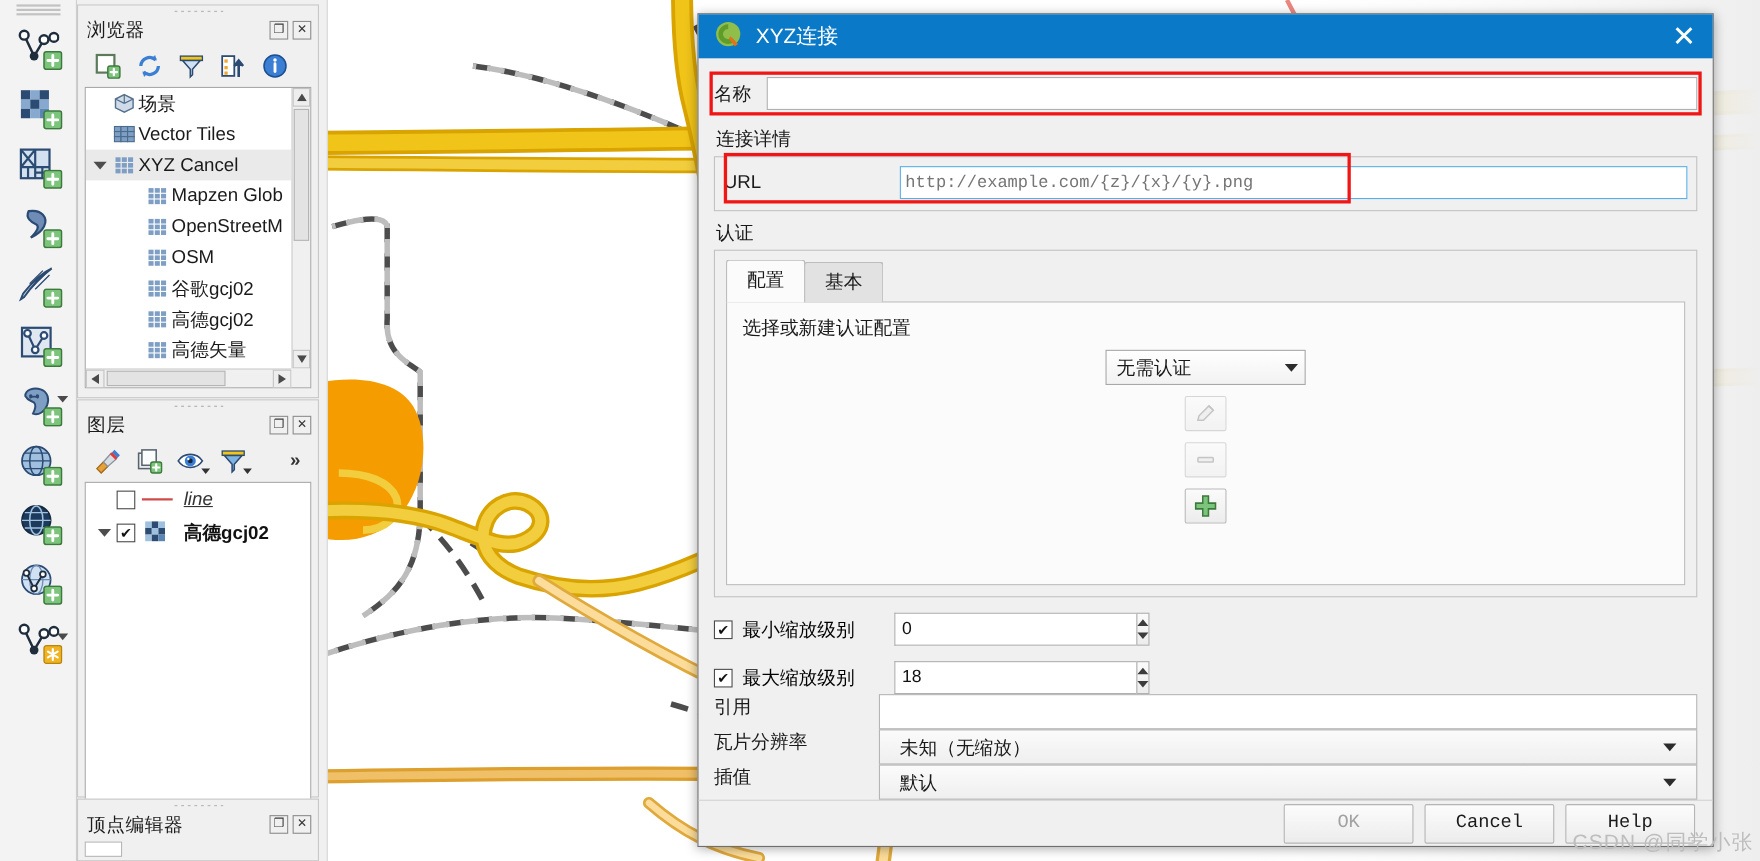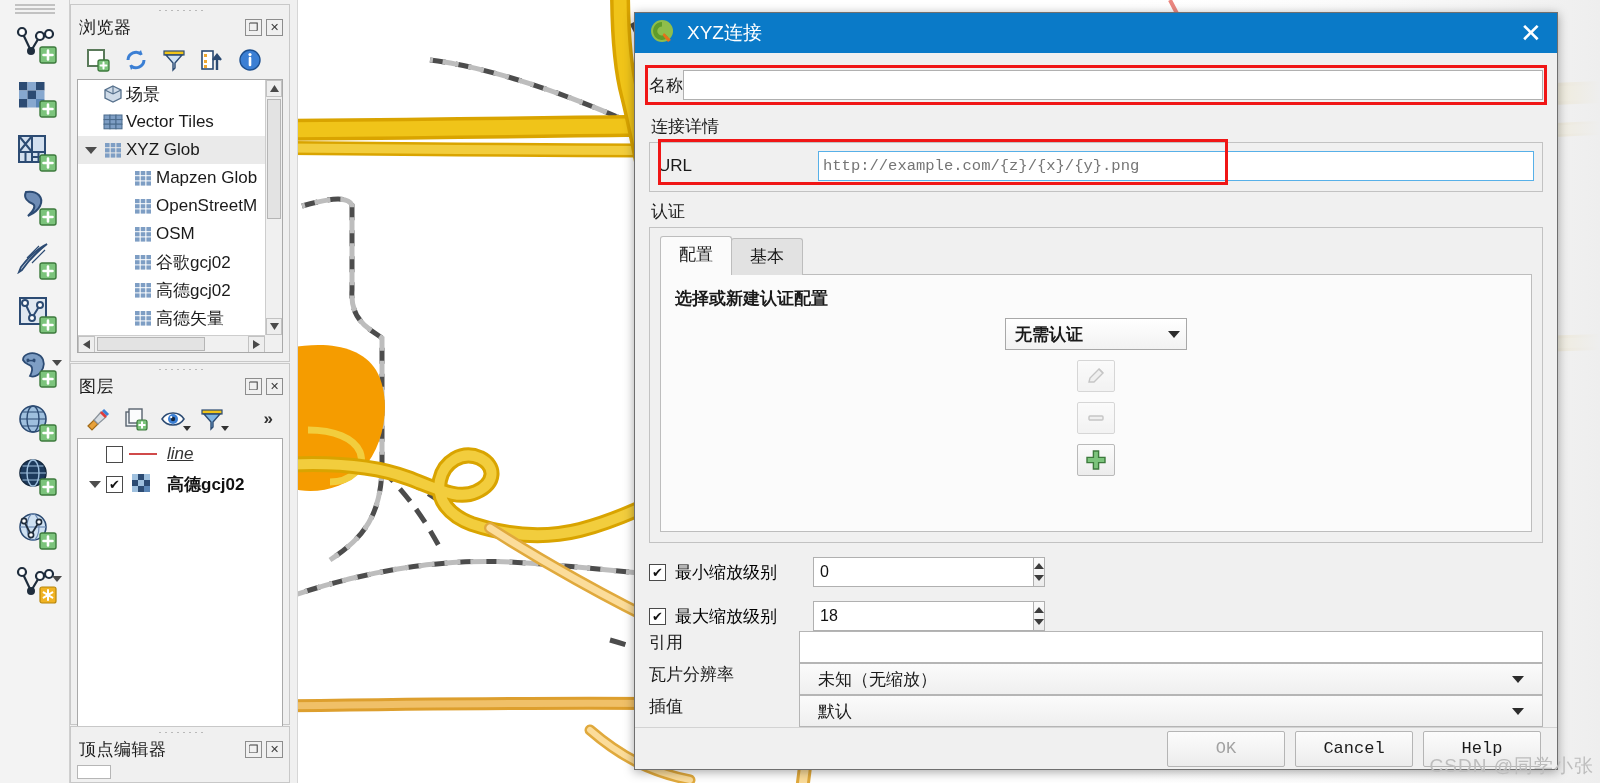"名称" .name-row .lbl-text { width: 34px -> 48px }
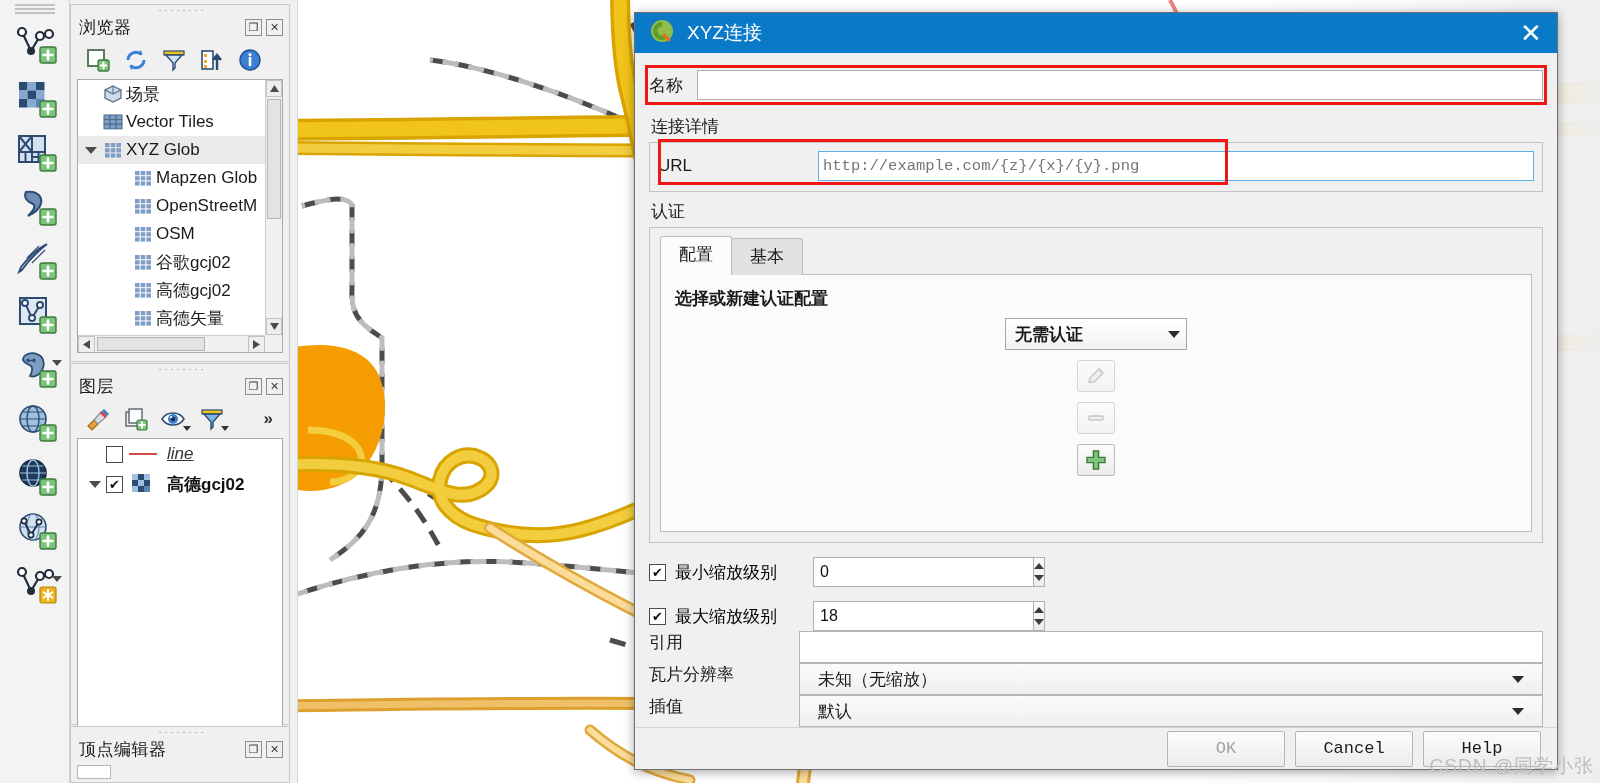"XYZ Glob" span.lbl { text: Glob -> Cancel }
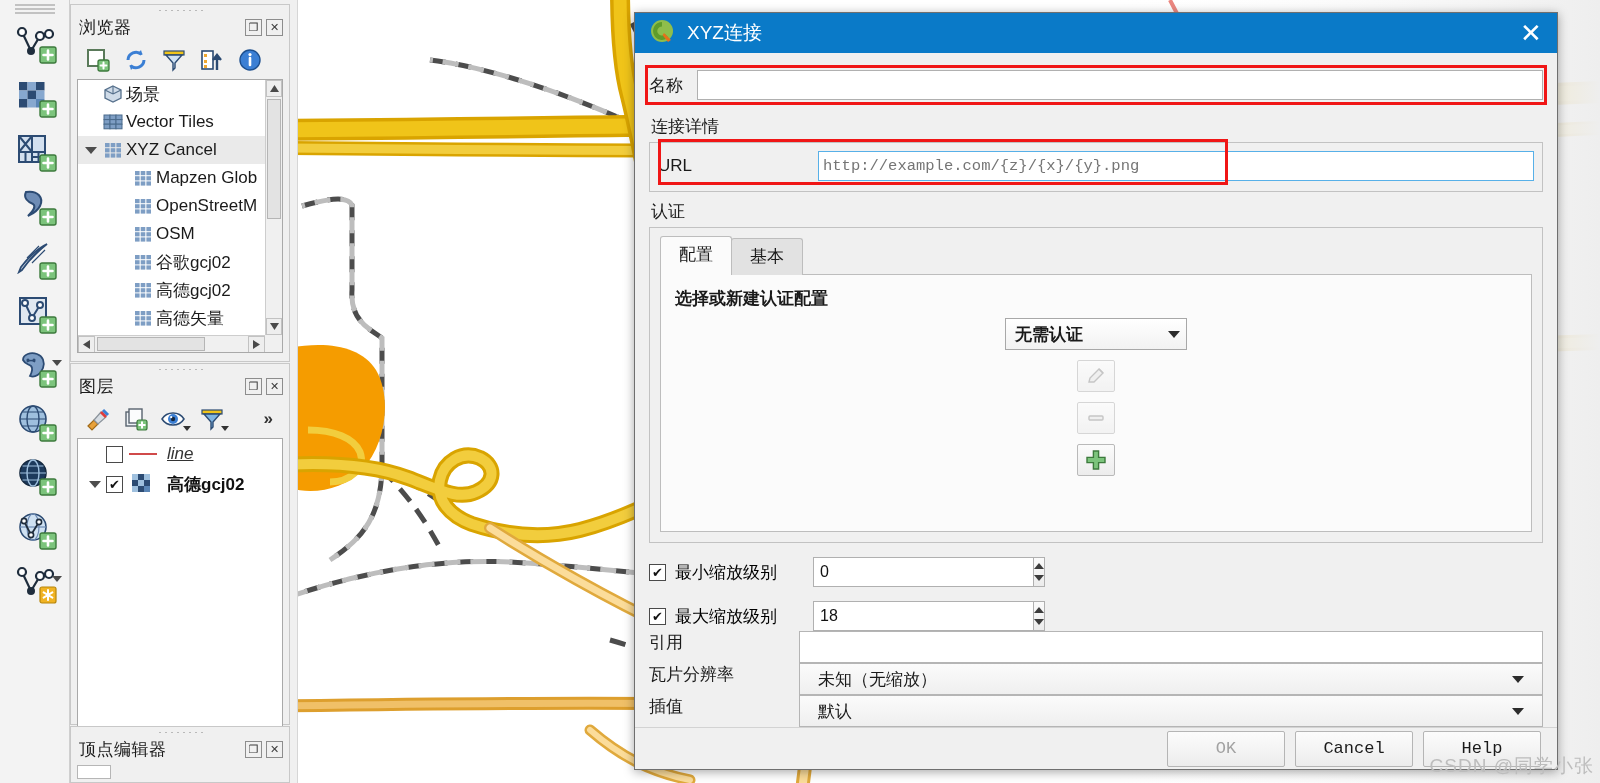"选择或新建认证配置" .tab-pane { font-weight: bold -> none }
